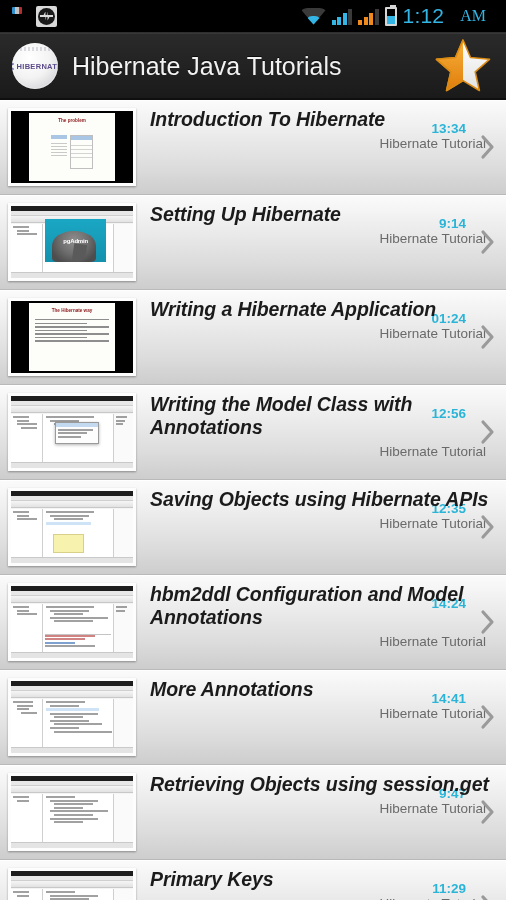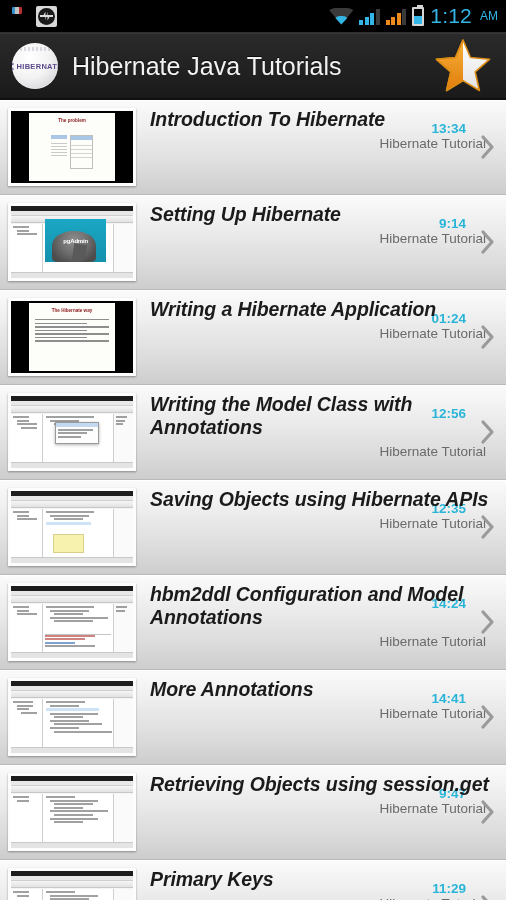"1:12" .statusbar { padding: 0 8px 0 6px -> 0 20px 0 6px }
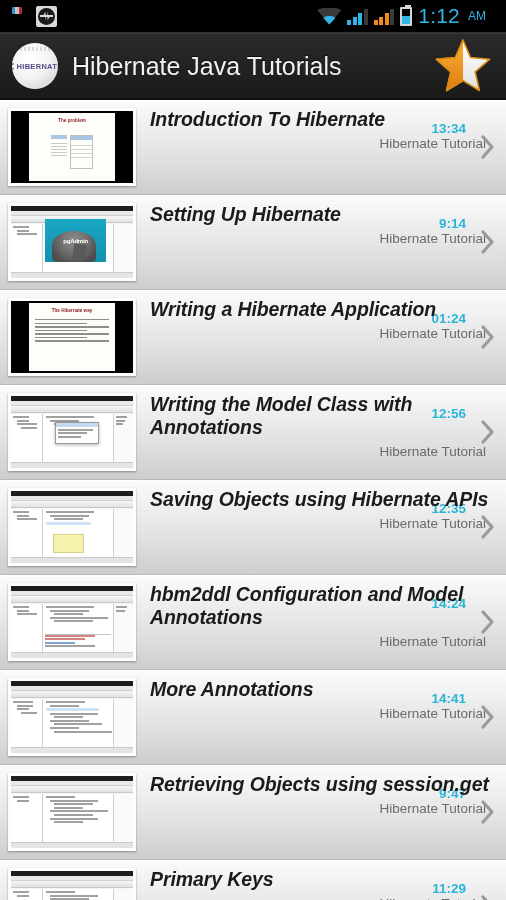"AM" .sb-ampm { font-family: none -> Liberation Serif, serif; font-size: 12px -> 16px; margin-left: 2px -> 10px }
